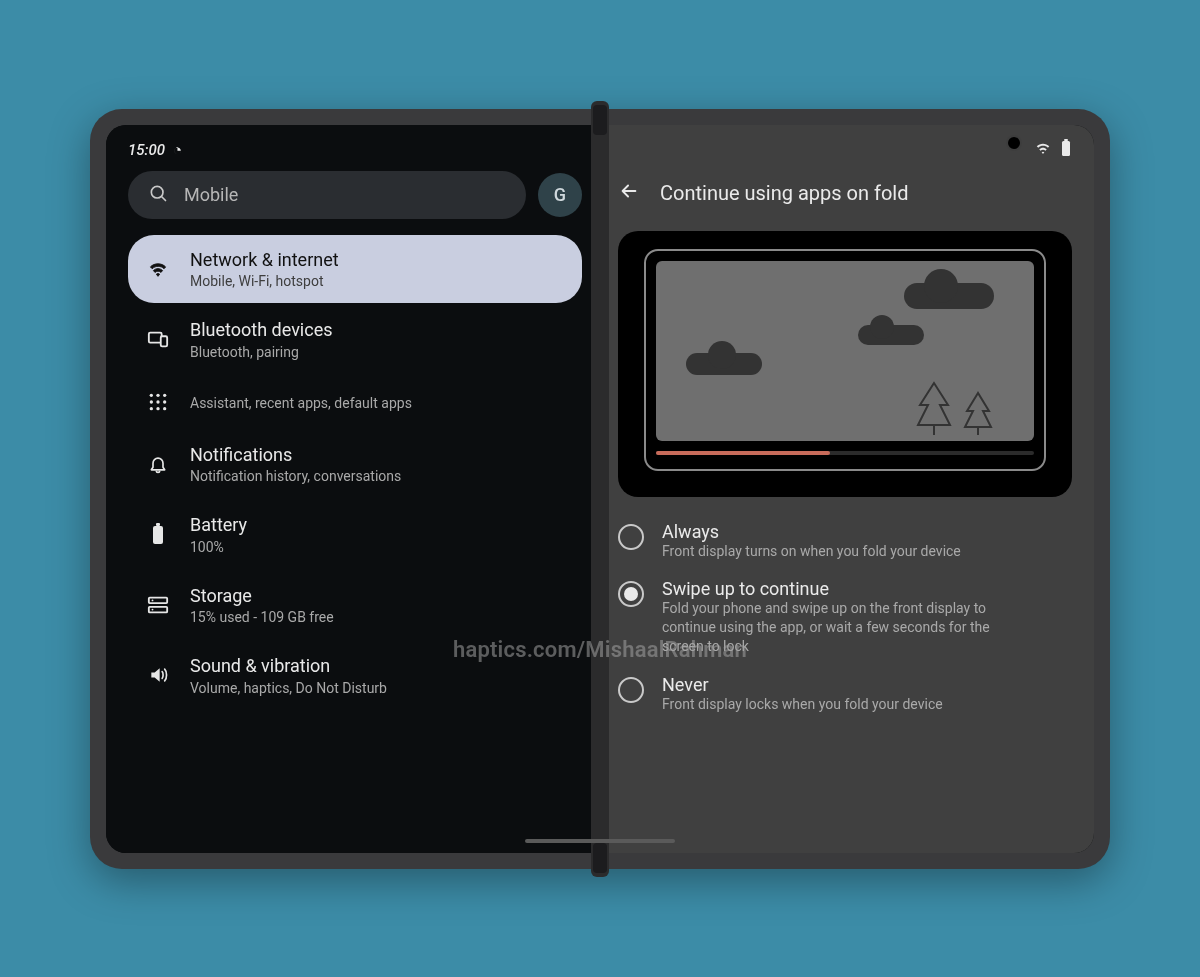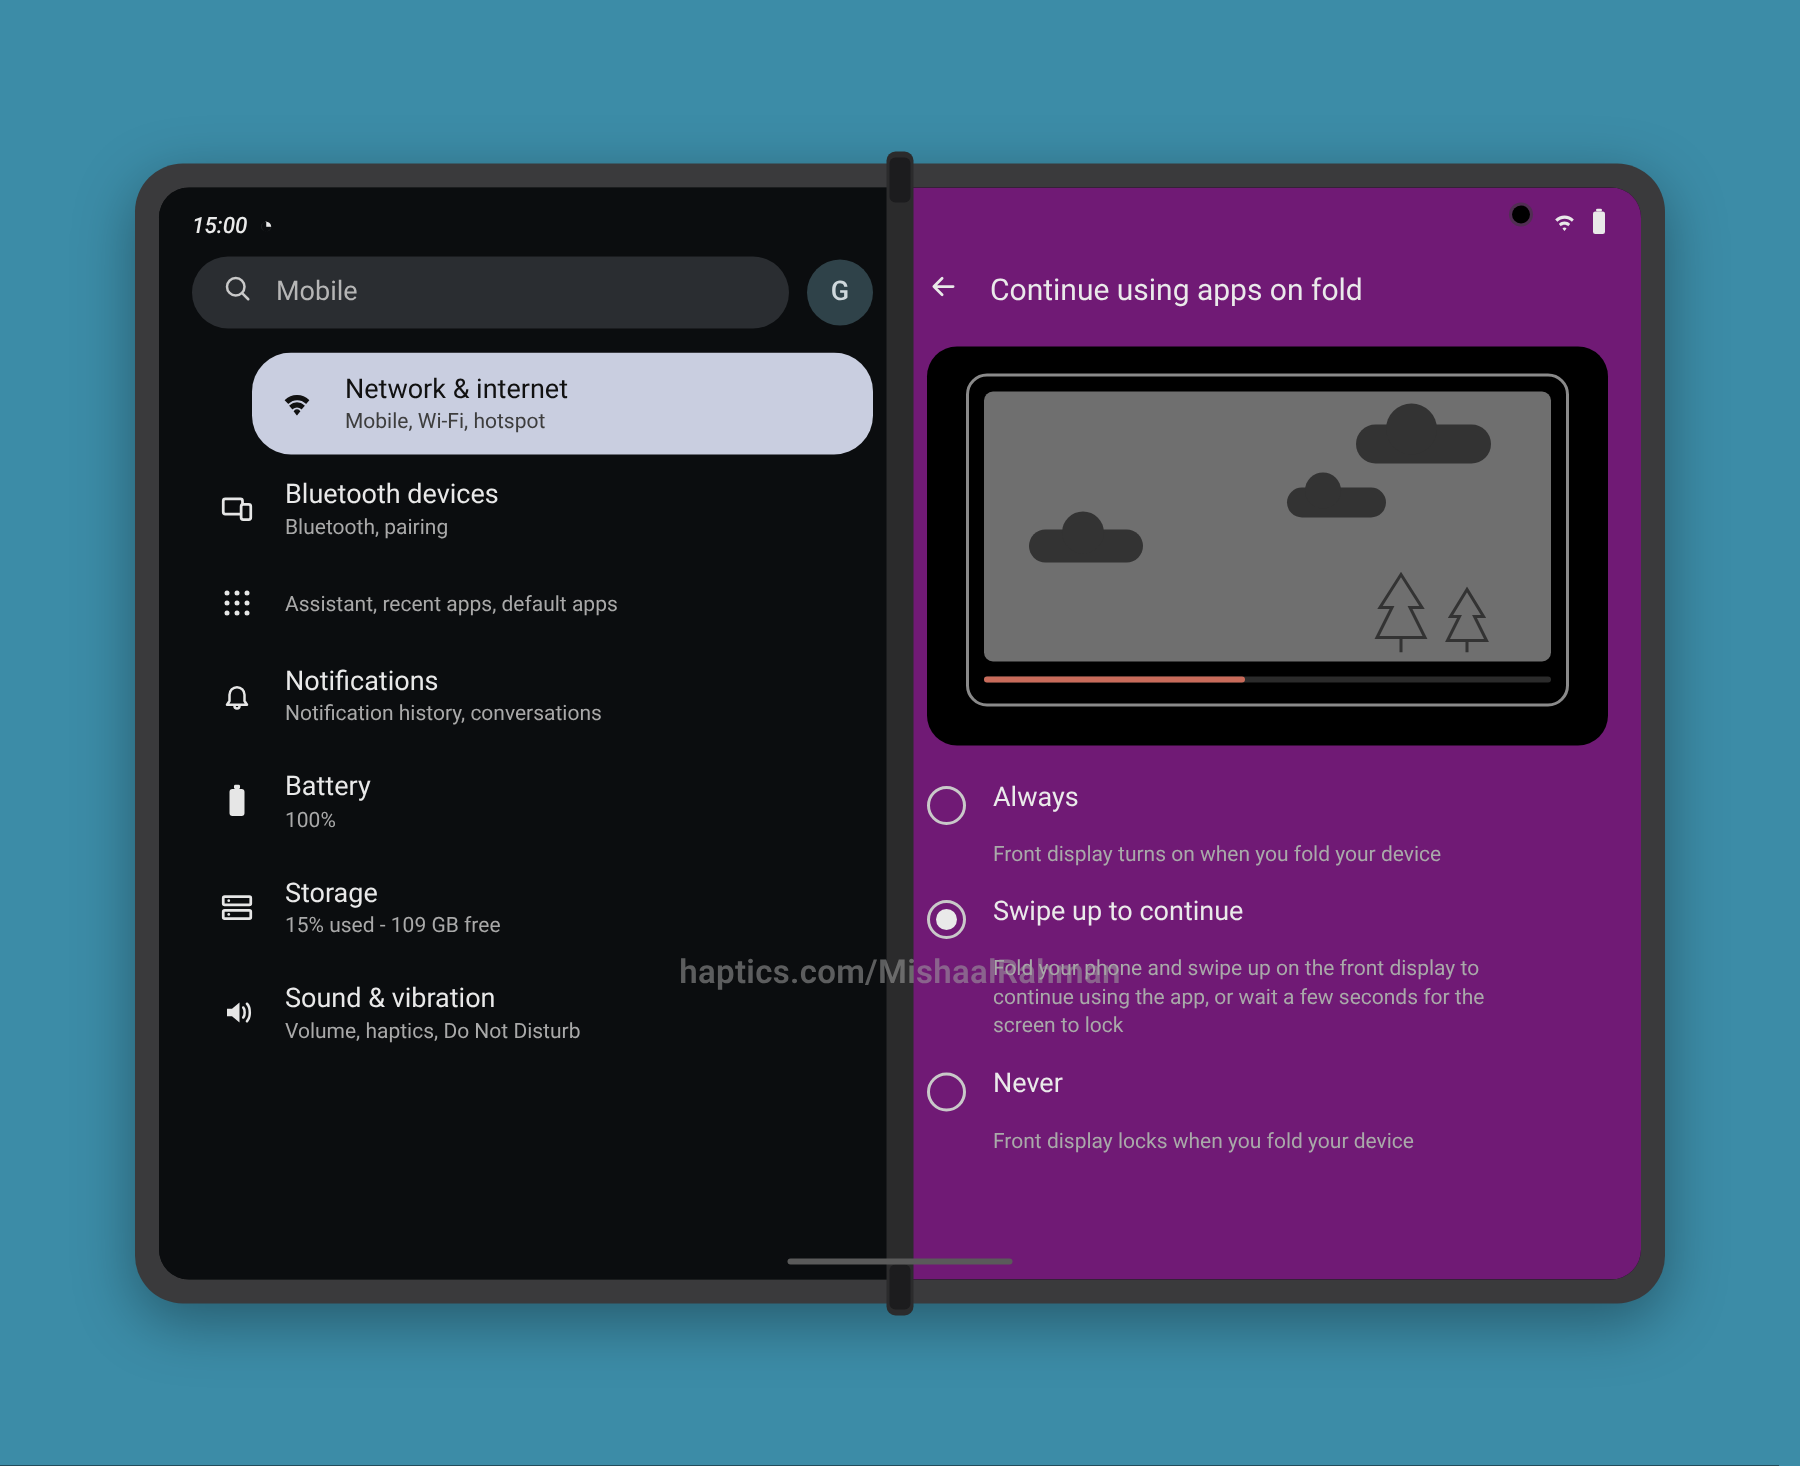"Continue using apps on fold" .pane-right { background: #701a75 -> #404040 }
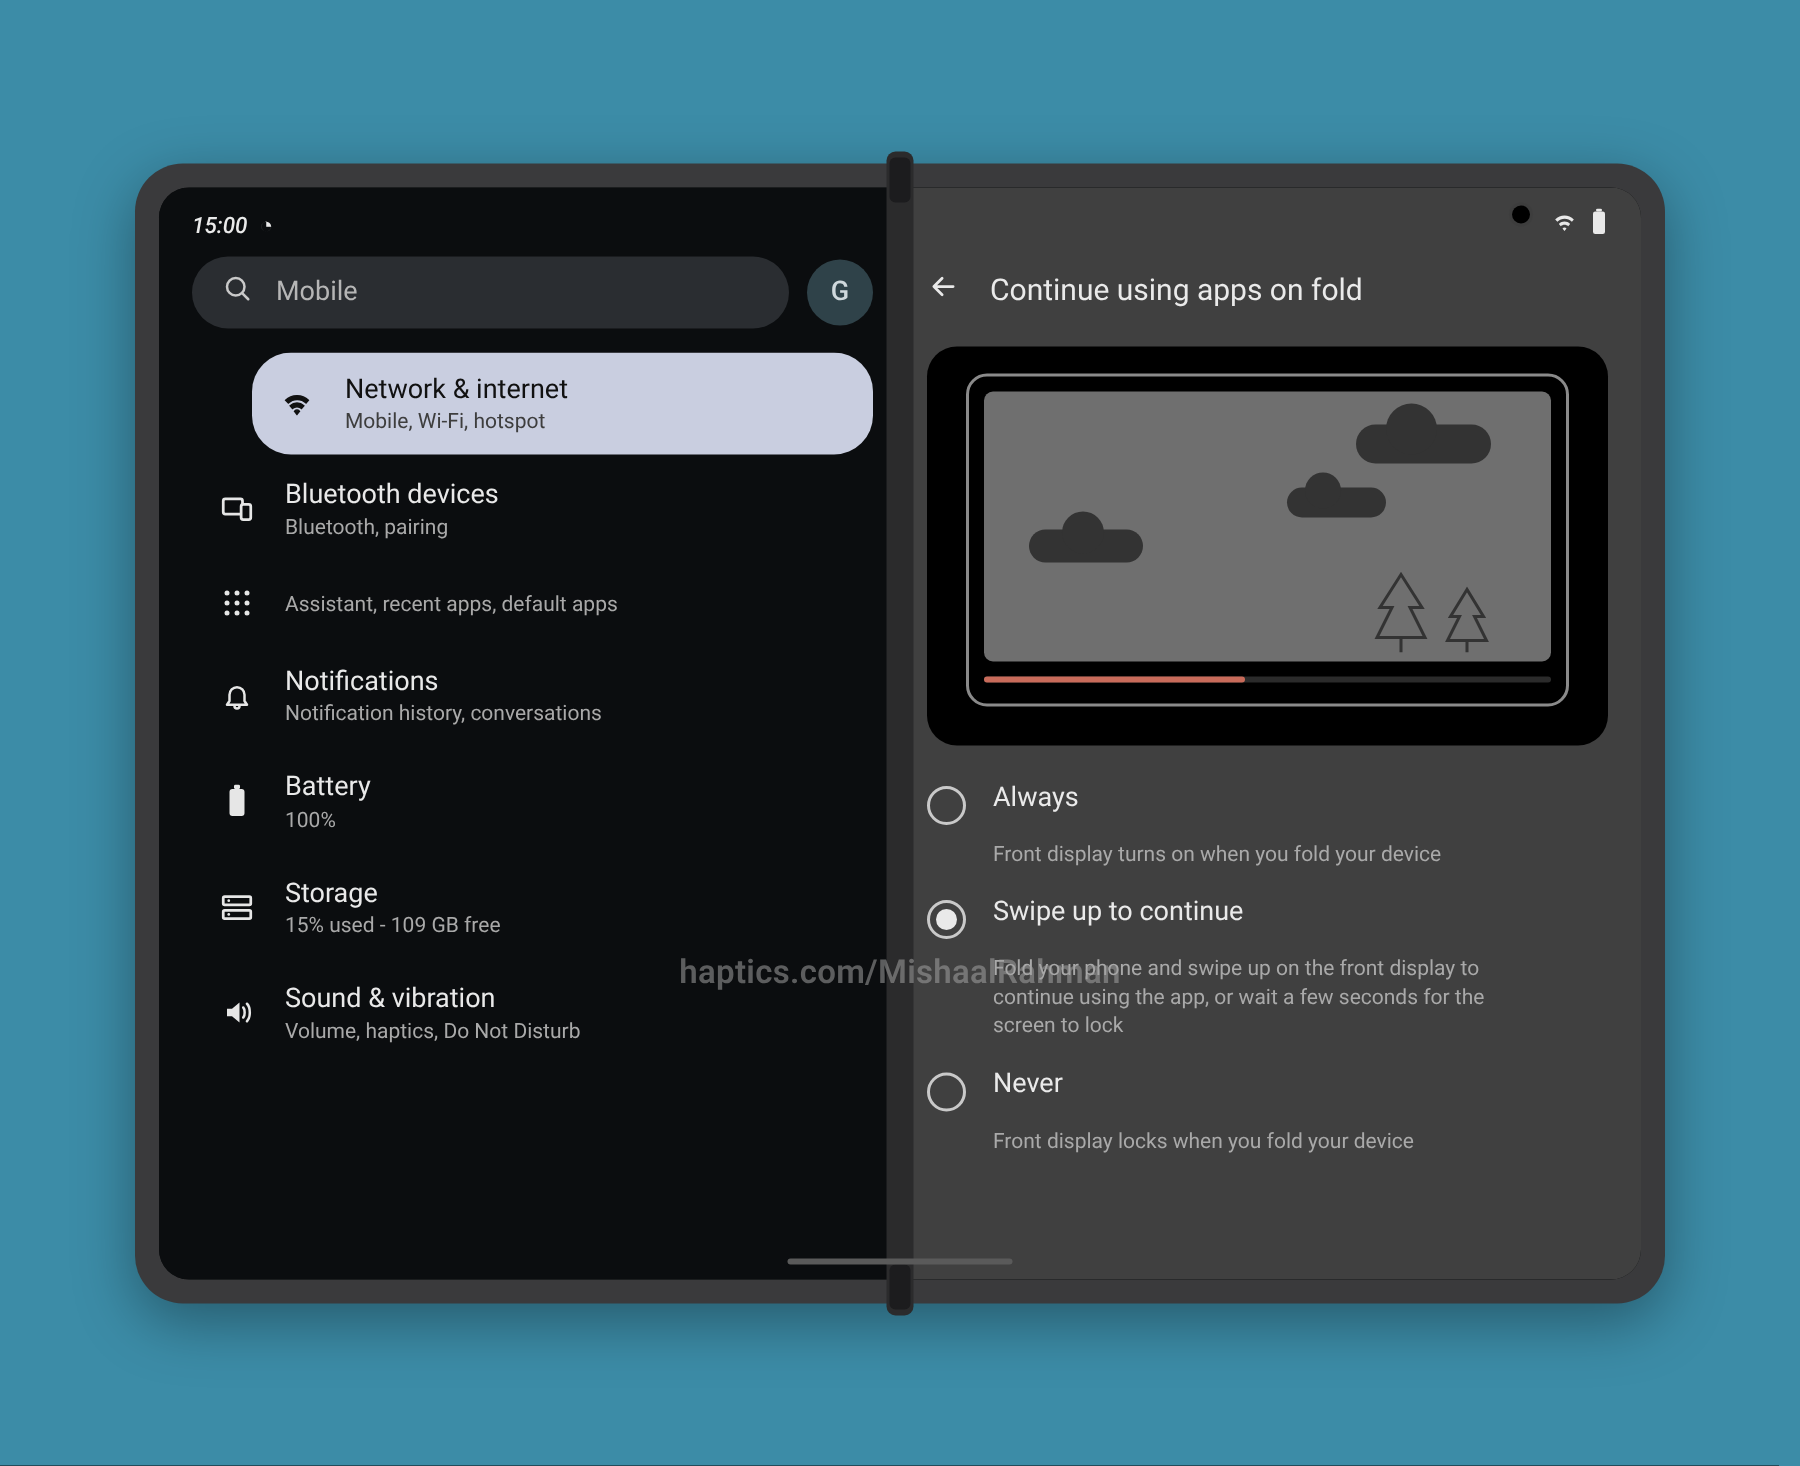"Network & internet" .settings-item.selected { margin-left: 40px -> none }
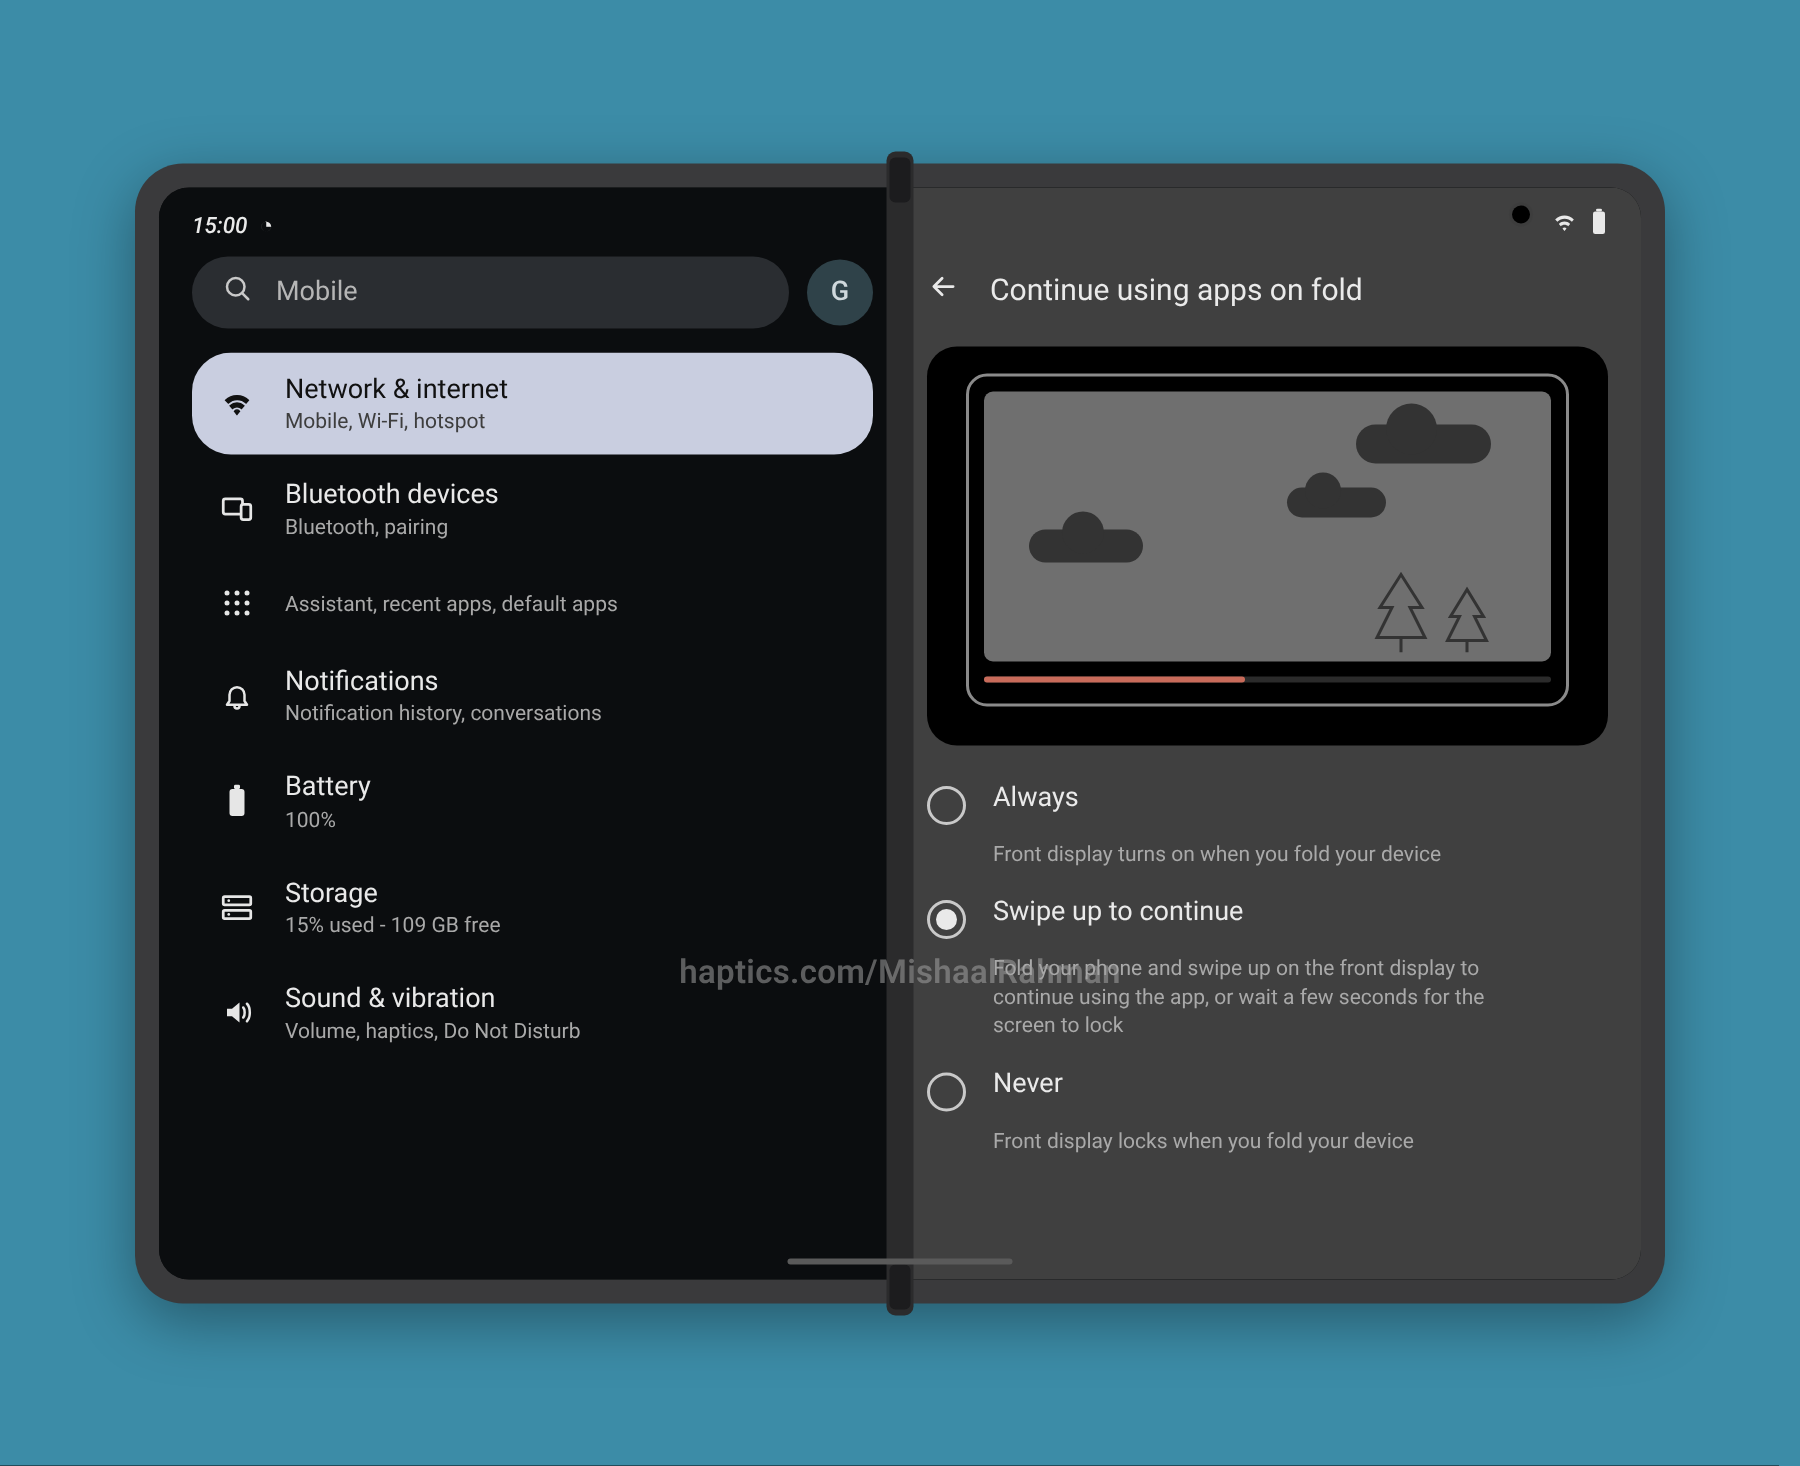"Front display turns on when" .opt-desc { margin-top: 19px -> 0 }
